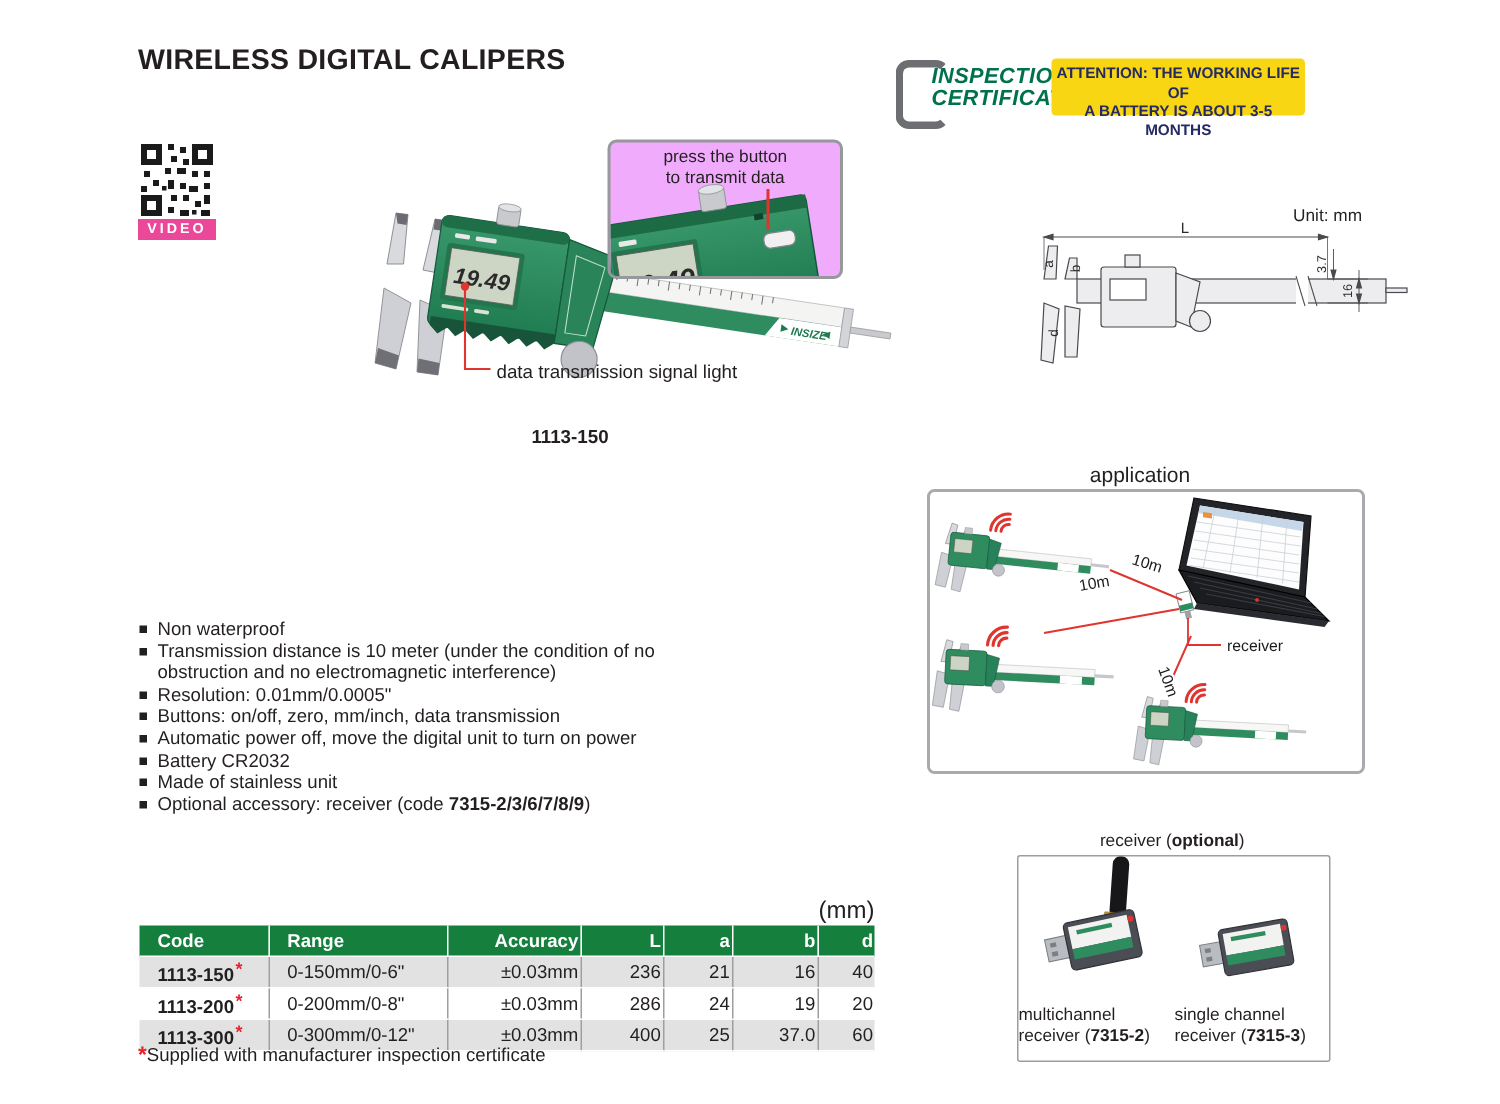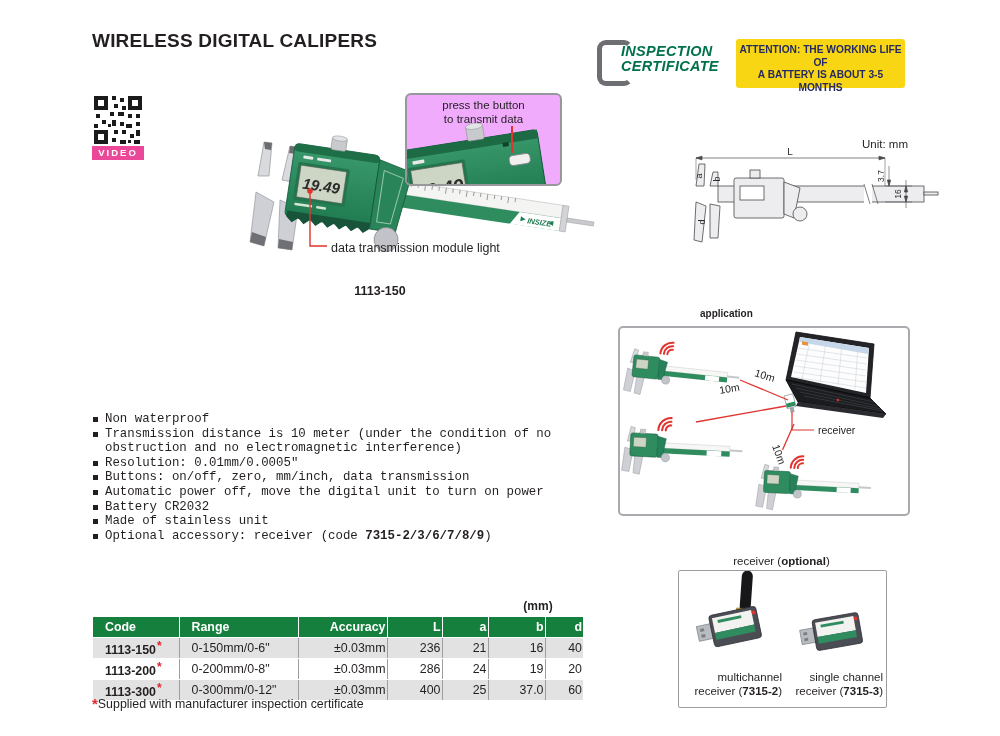"ATTENTION: THE WORKING LIFE OF" .attention { height: 49px -> 38px; left: 736px -> 701px }
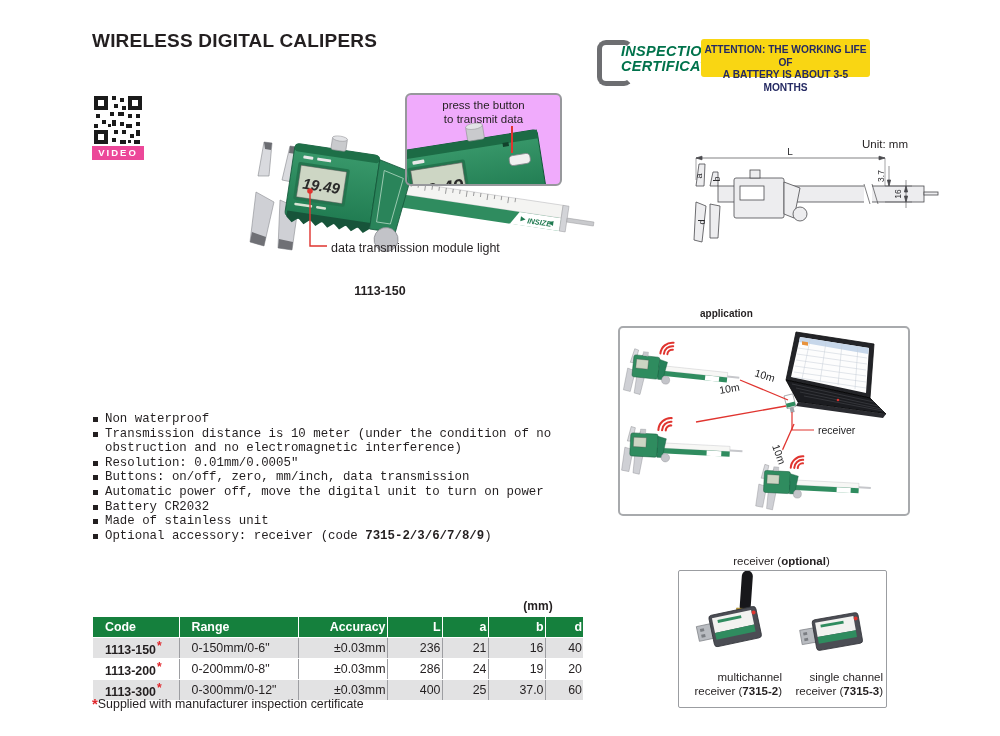"data transmission module light" div.abs { text: module -> signal }
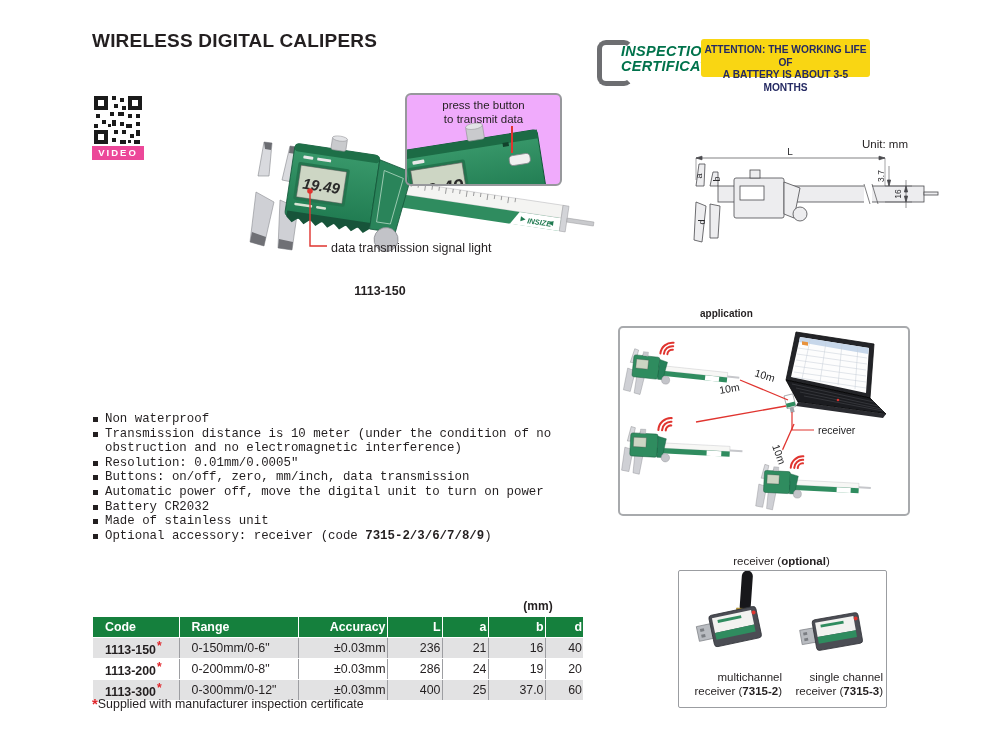"application" .app-title { font-size: 10px -> 14px; font-weight: bold -> none; text-align: left -> center }
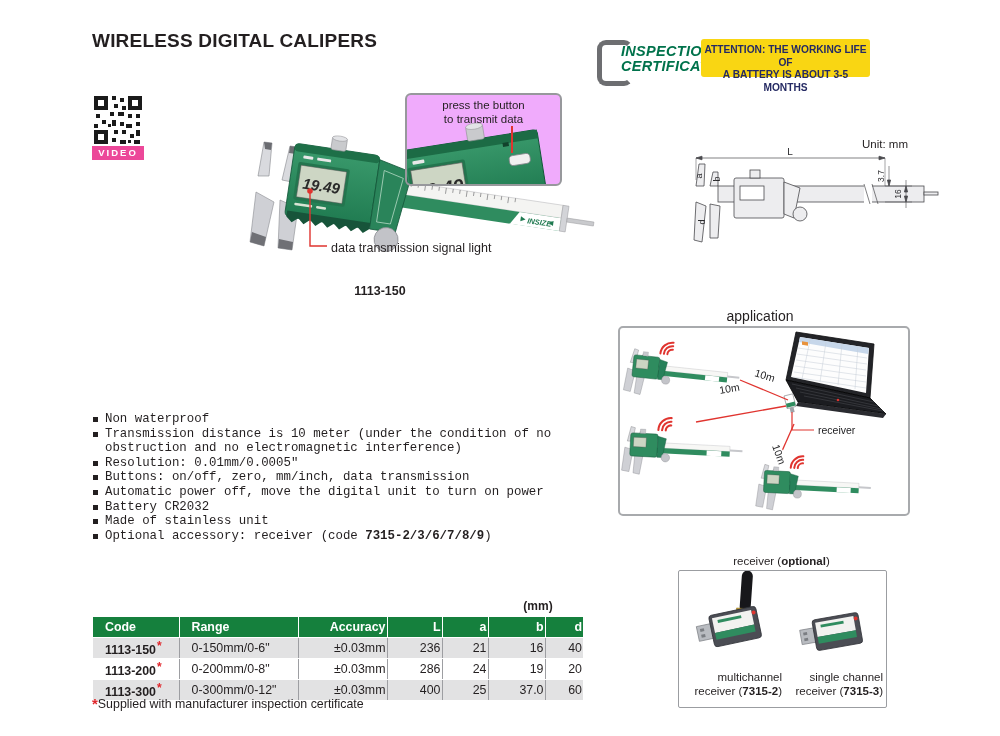"Non waterproof" .feat { font-family: Liberation Mono, monospace -> none }
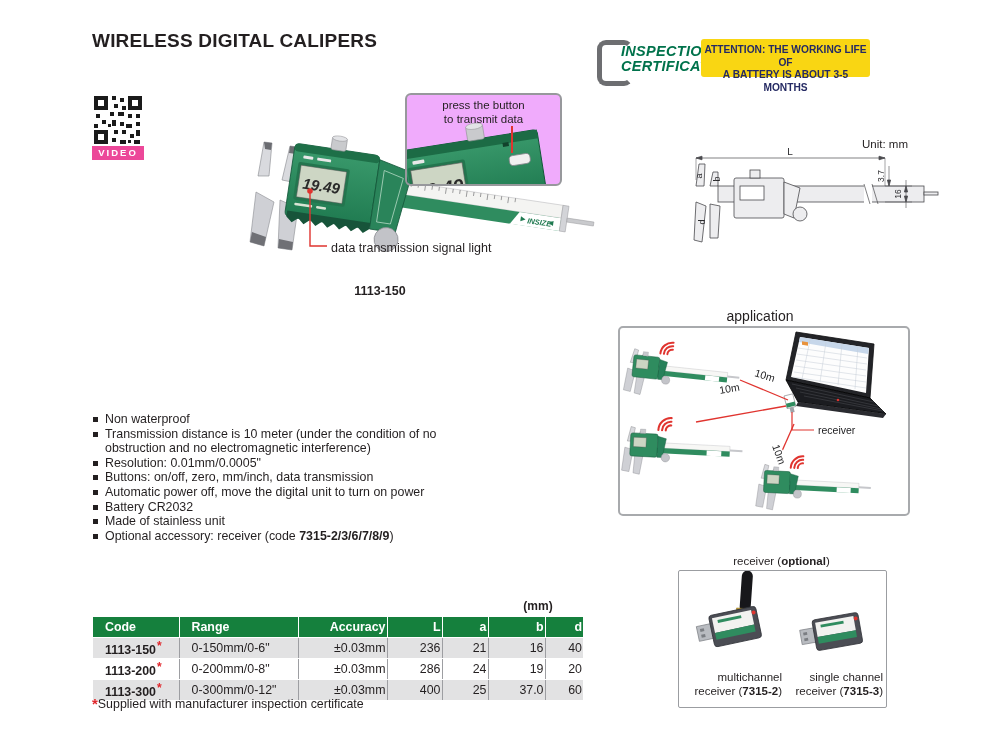"(mm)" .mm-note { font-size: 12px -> 16px; font-weight: bold -> normal; text-align: center -> right }
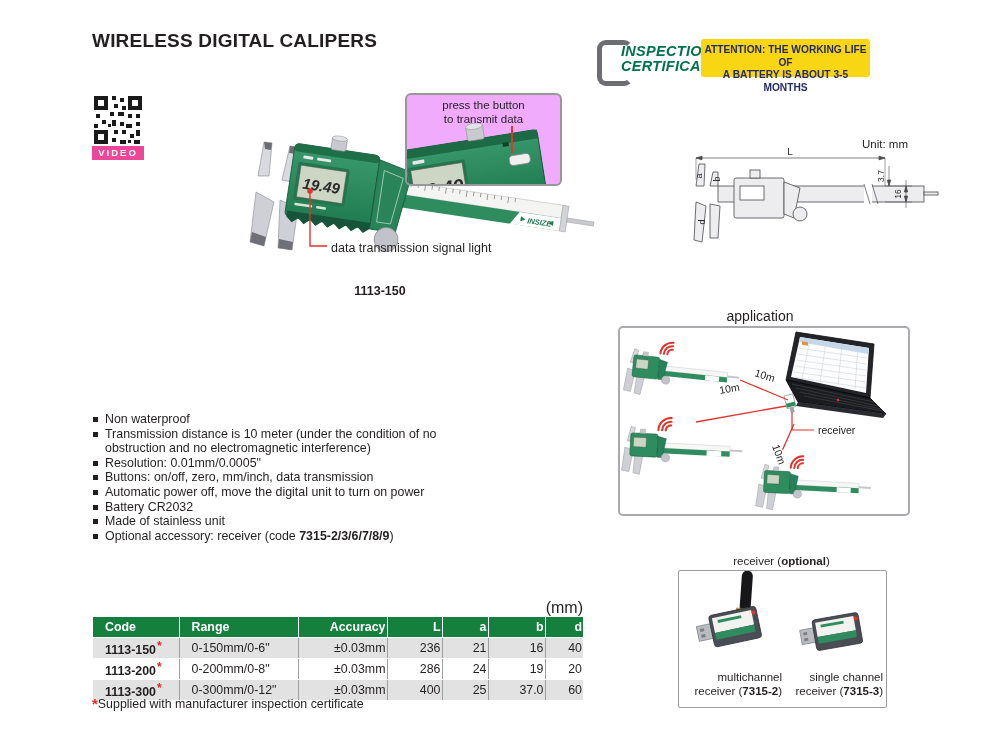"multichannel" .rc-label { text-align: right -> left }
